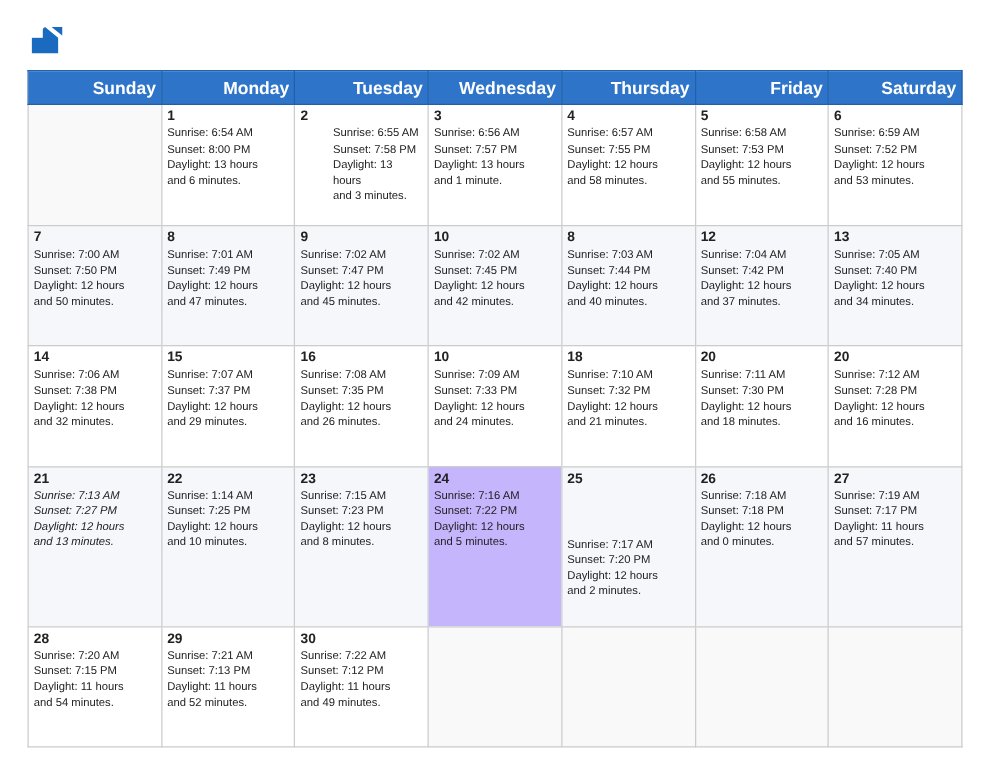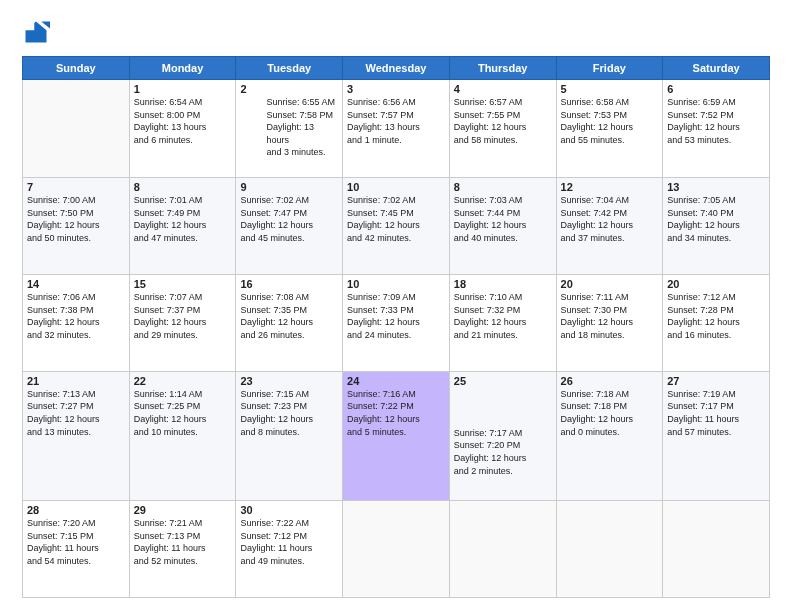"Sunday" .calendar th { font-size: 11px -> 14px; text-align: center -> right }
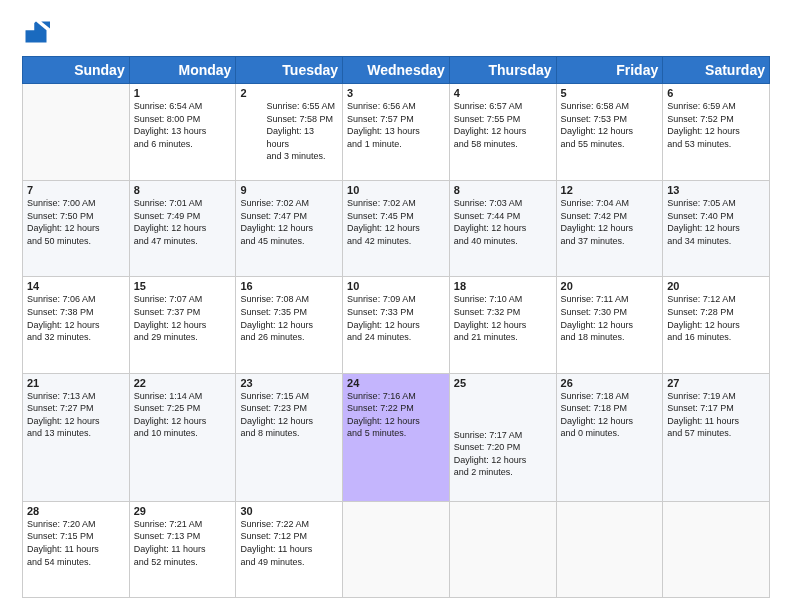"Sunrise: 7:13 AM" div.day-info { font-style: none -> italic }
